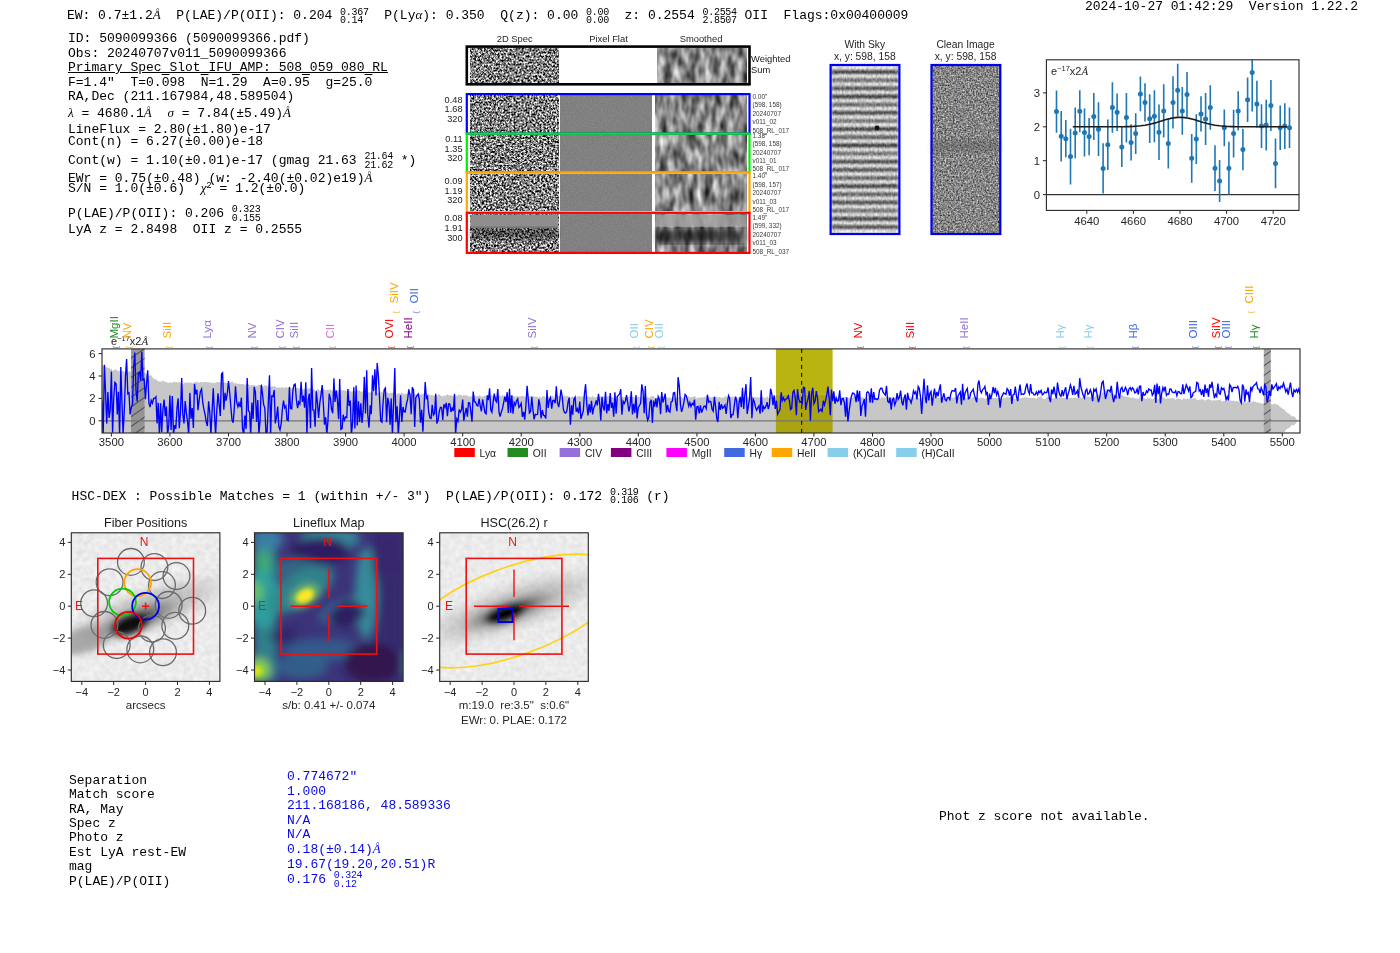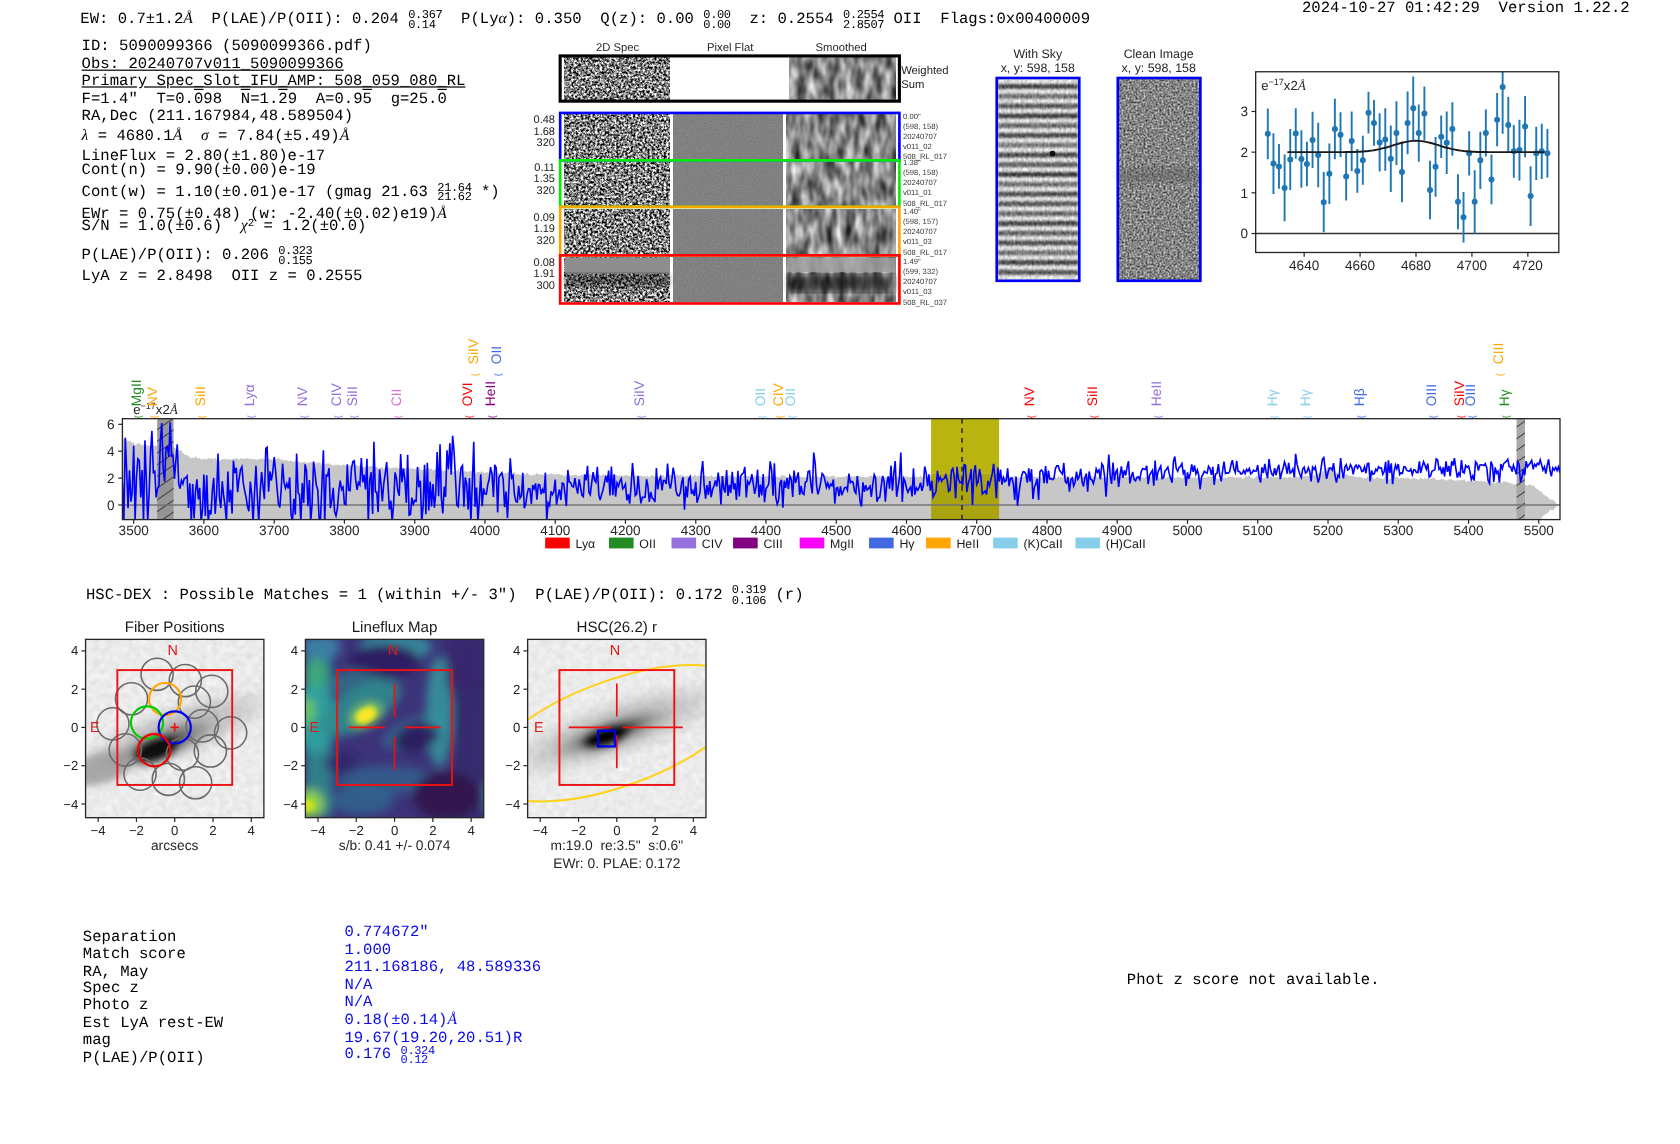"Obs: 20240707v011_5090099366" div.t { text-decoration: underline -> none }
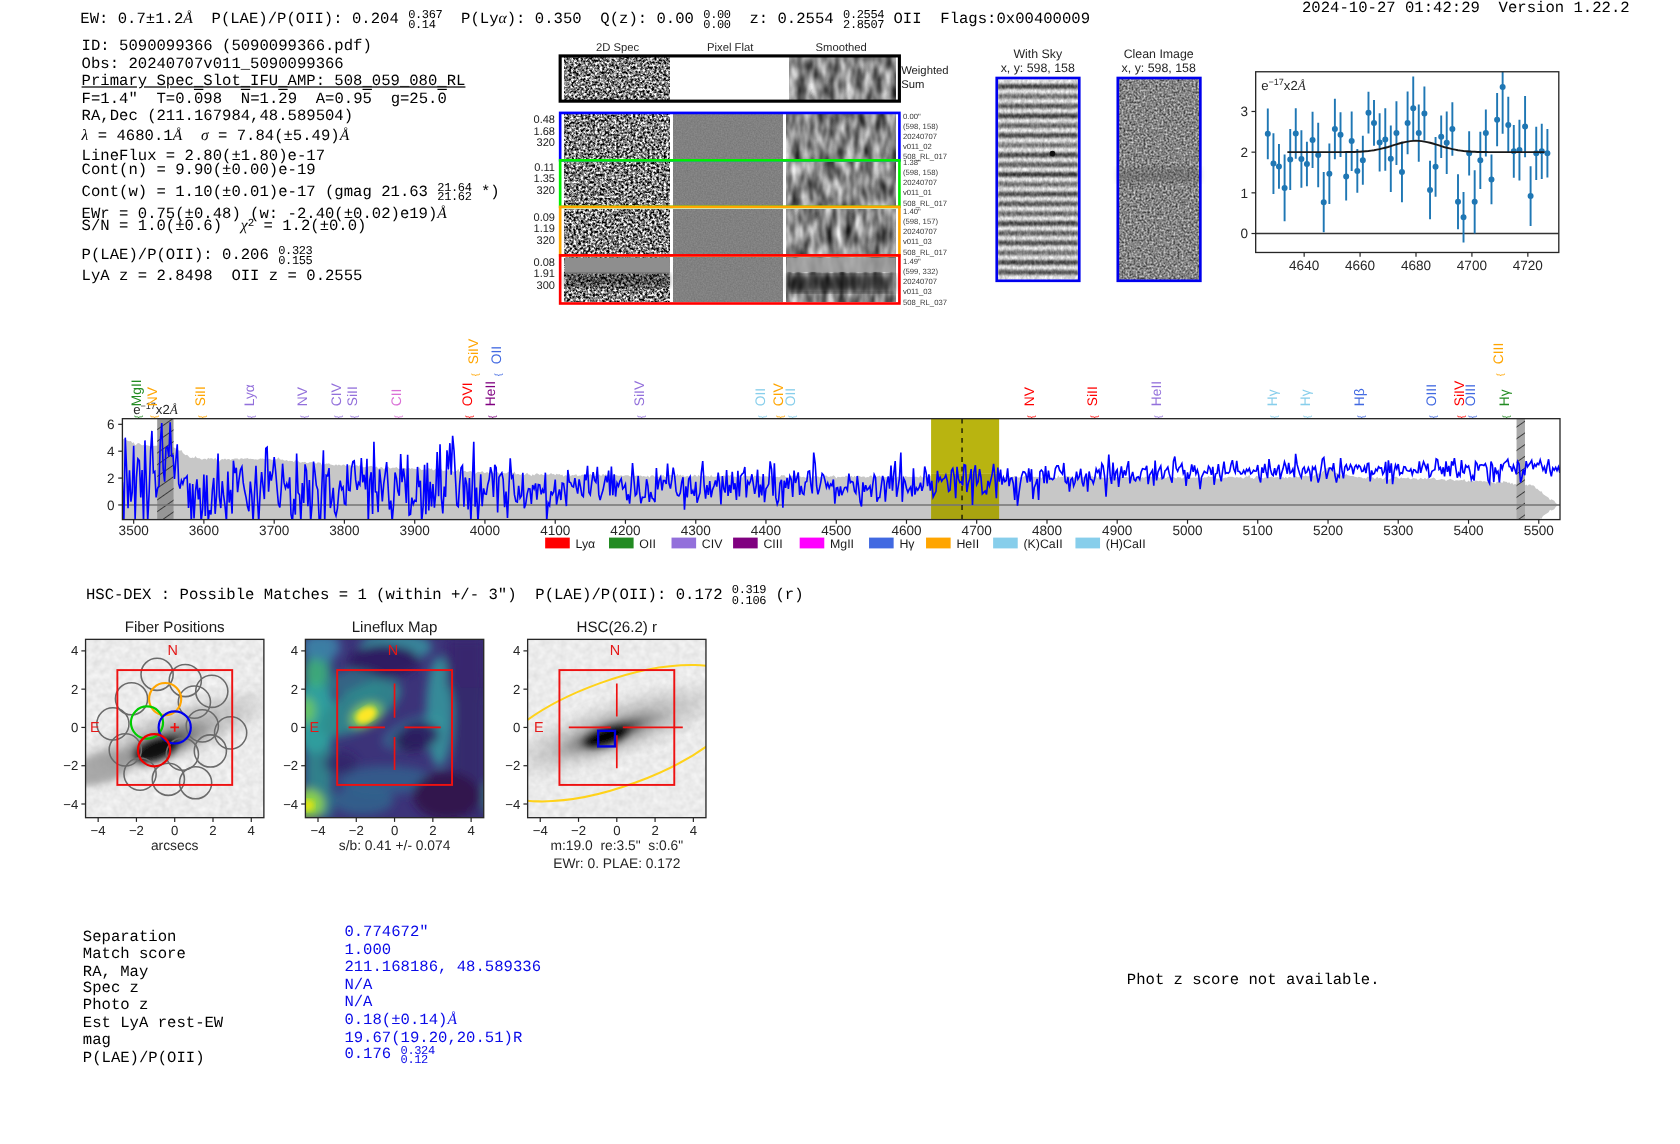"Cont(n) = 9.90(±0.00)e-19" div.t { text: 9.90(±0.00)e-19 -> 6.27(±0.00)e-18 }
